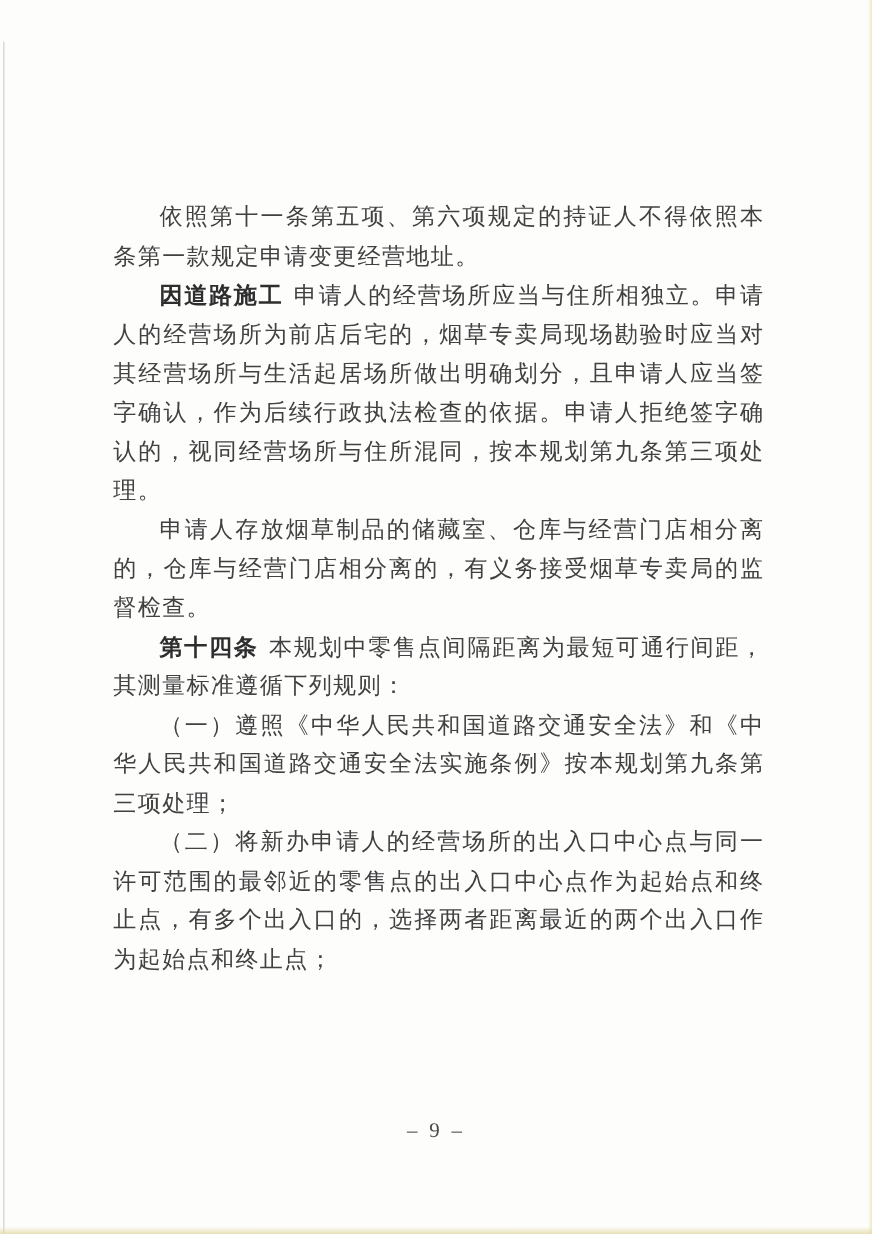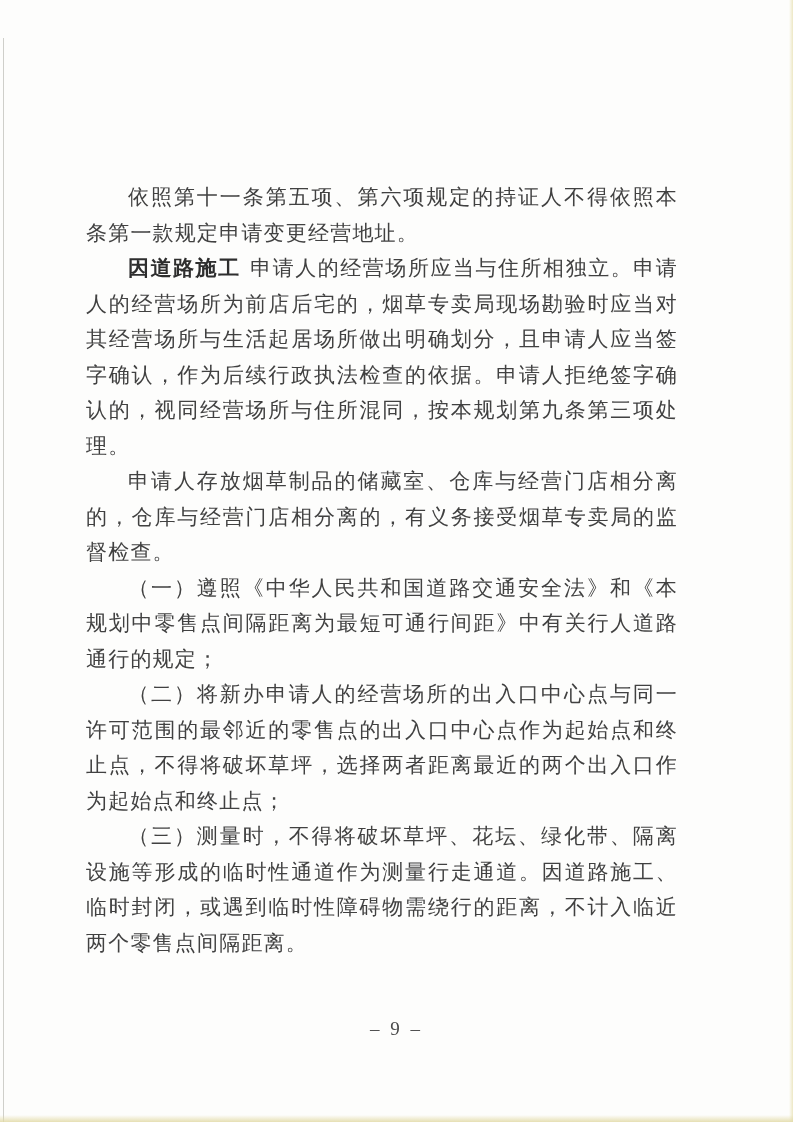"依照第十一条第五项、第六项规定的持证人不得依照本条第一款规定申请变更经营地址。" .content { left: 86px -> 103px }
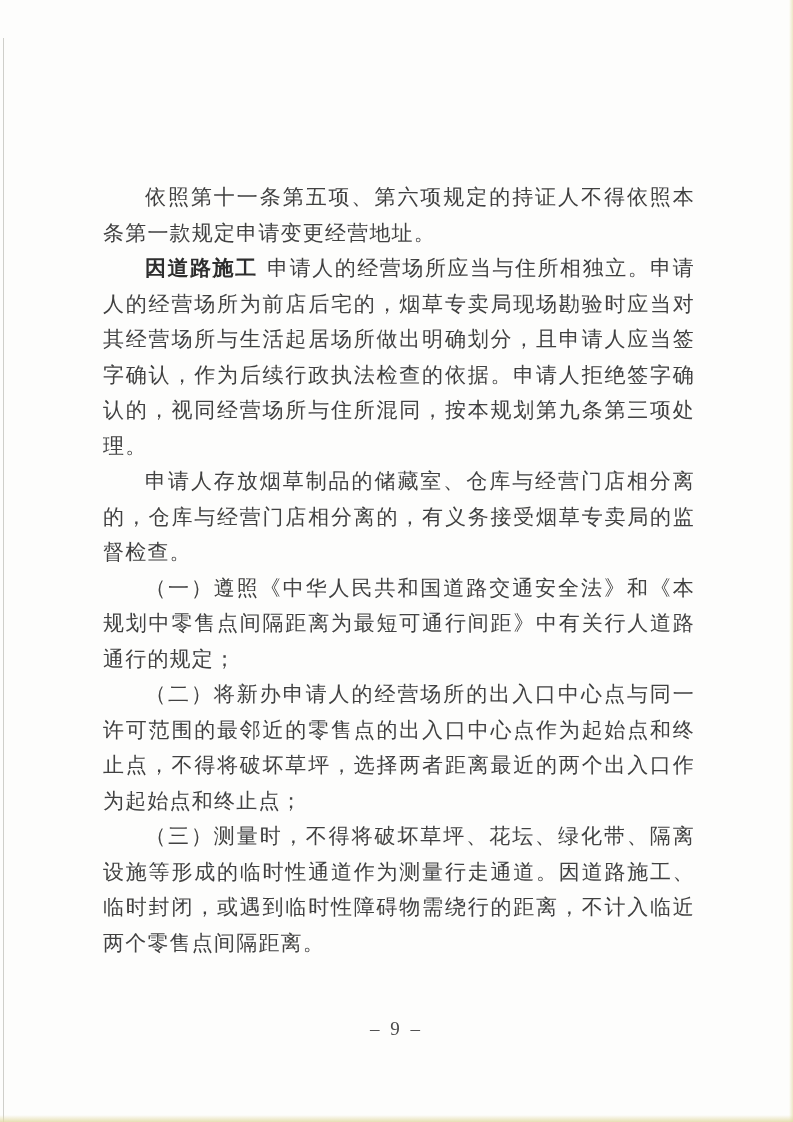"第十四条 本规划中零售点间隔距离为最短可通行间距，其测量标准遵循下列规则：" p { html: none -> <p><b>第十四条</b>本规划中零售点间隔距离为最短可通行间距，其测量标准遵循下列规则：</p> }
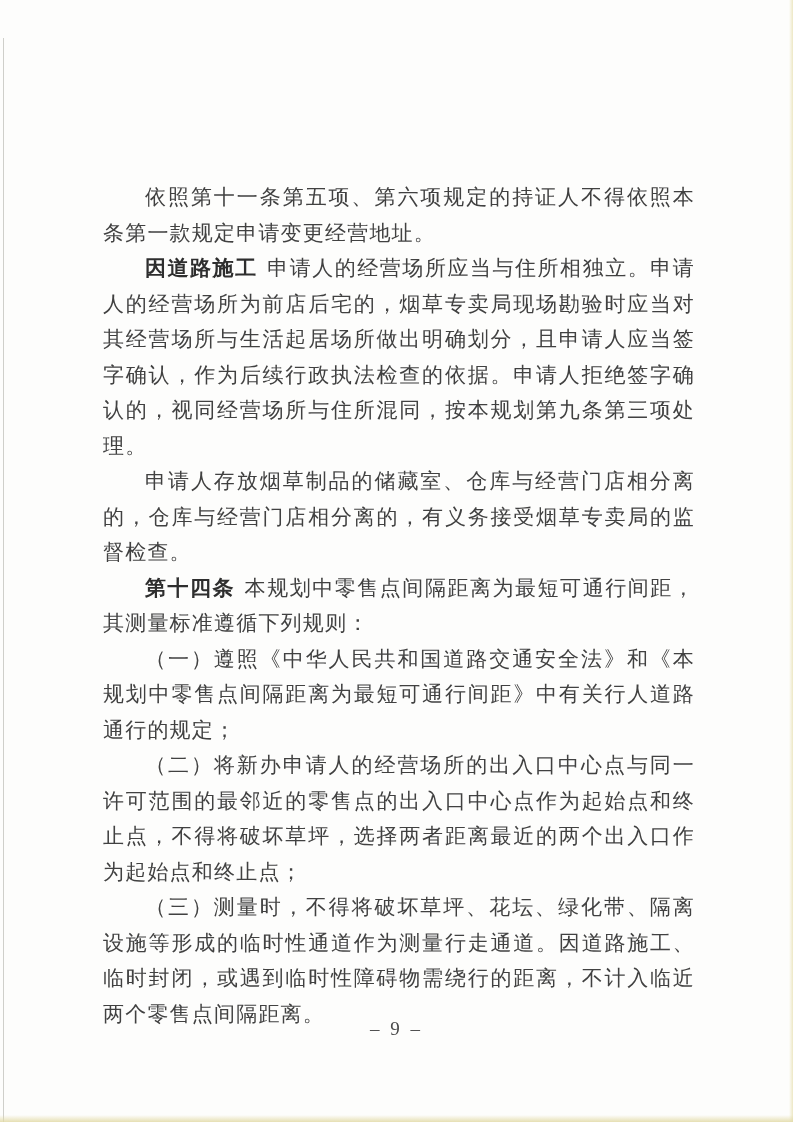"（一）遵照《中华人民共和国道路交通安全法》和《本规划中零售点间隔距离为最短可通行" p { text: 本规划中零售点间隔距离为最短可通行间距》中有关行人道路通行的规定 -> 中华人民共和国道路交通安全法实施条例》按本规划第九条第三项处理 }
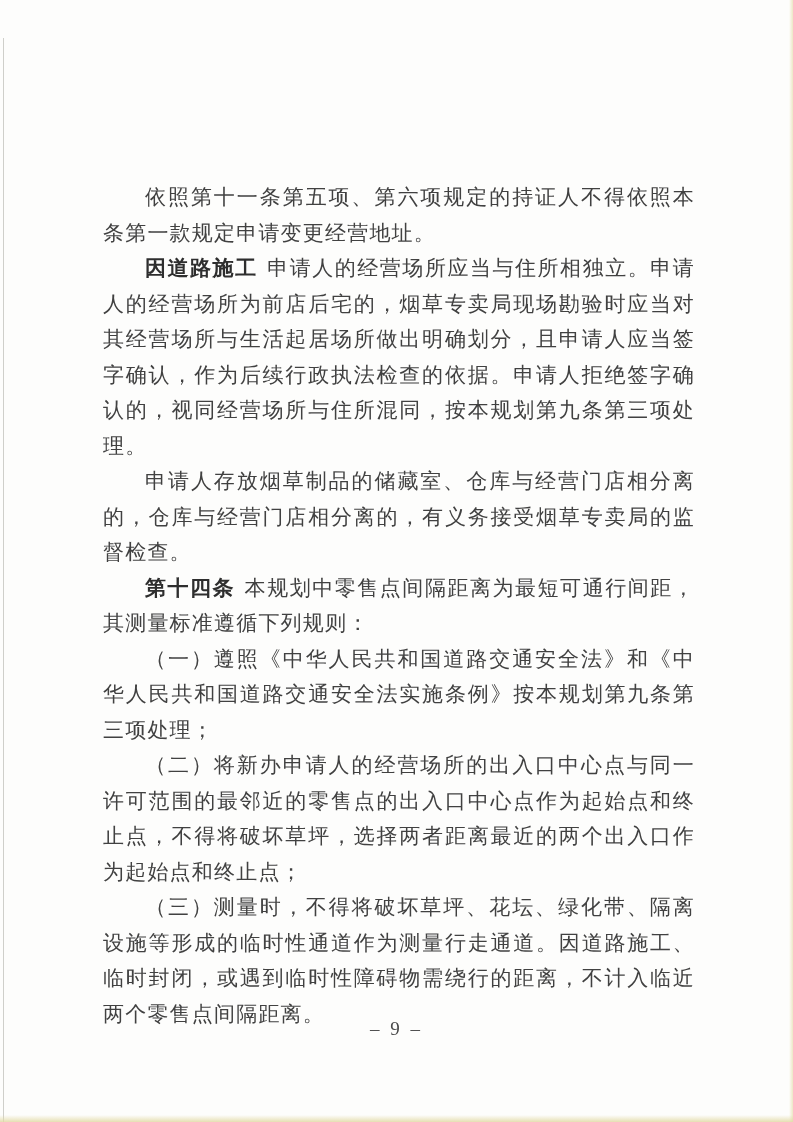"（二）将新办申请人的经营场所的出入口中心点与同一许可范围的最邻近的零售点的出入口" p { text: 不得将破坏草坪 -> 有多个出入口的 }
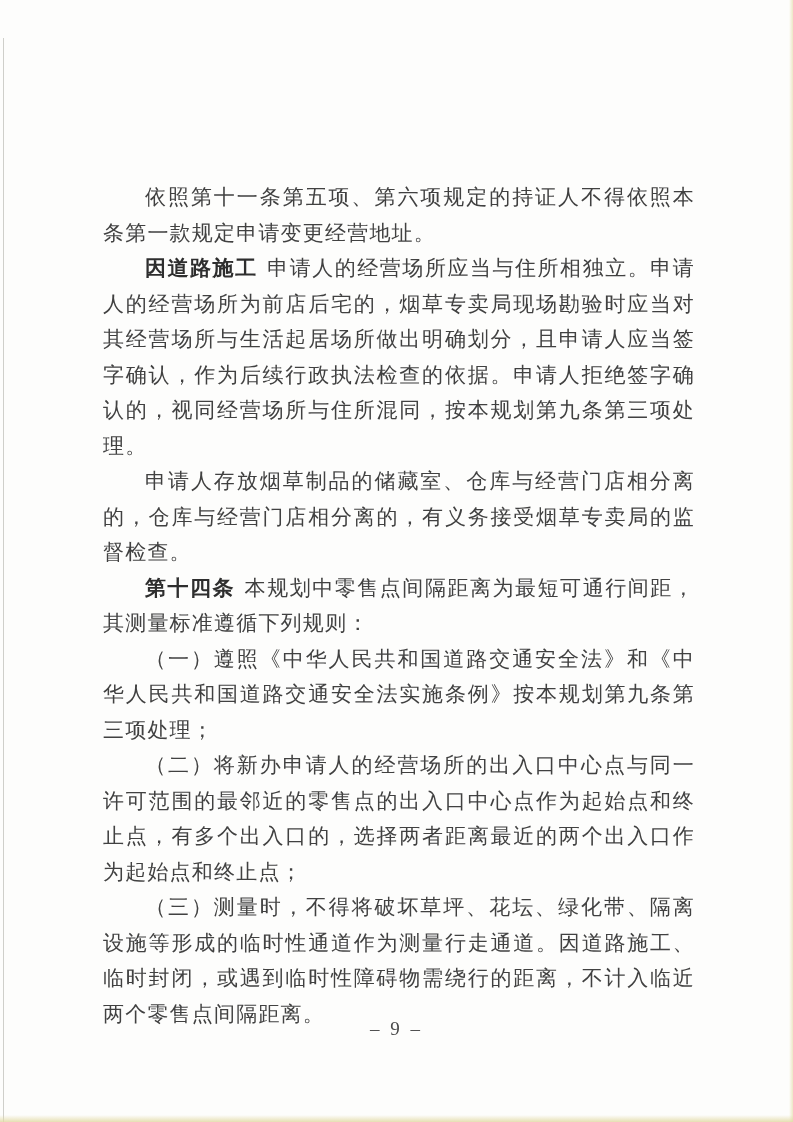"（三）测量时，不得将破坏草坪、花坛、绿化带、隔离设施等形成的临时性通道作为测量行" p { html: <p>（三）测量时，不得将破坏草坪、花坛、绿化带、隔离设施等形成的临时性通道作为测量行走通道。因道路施工、临时封闭，或遇到临时性障碍物需绕行的距离，不计入临近两个零售点间隔距离。</p> -> none }
